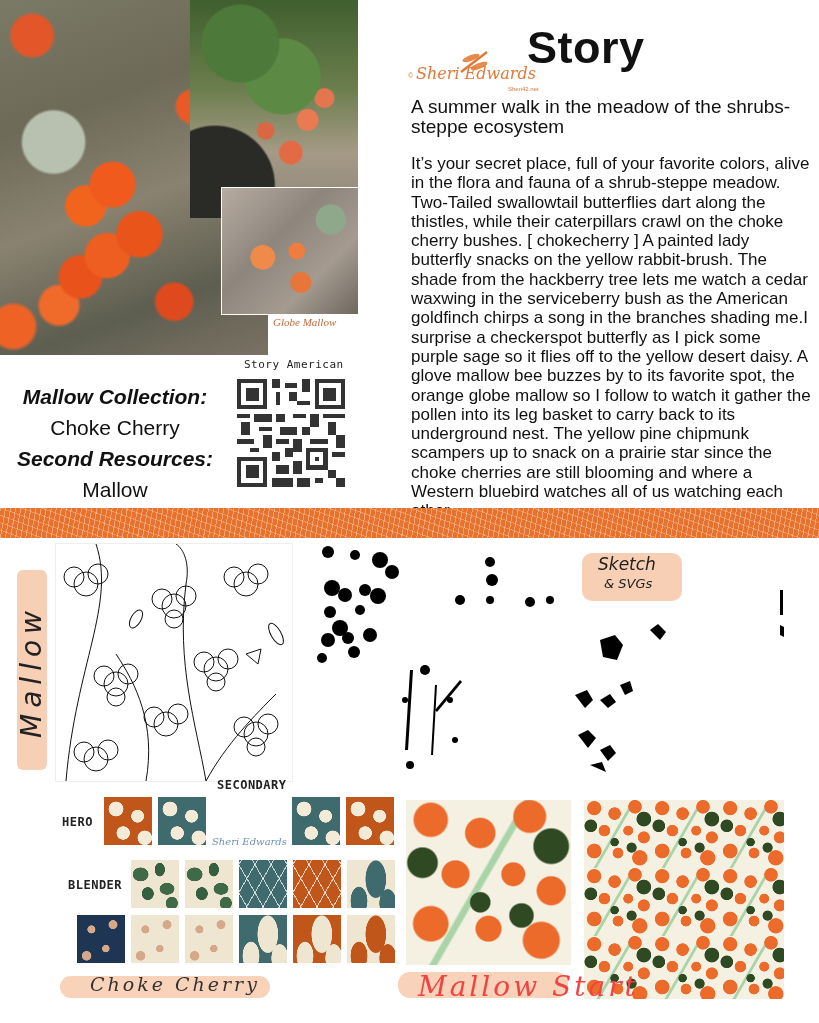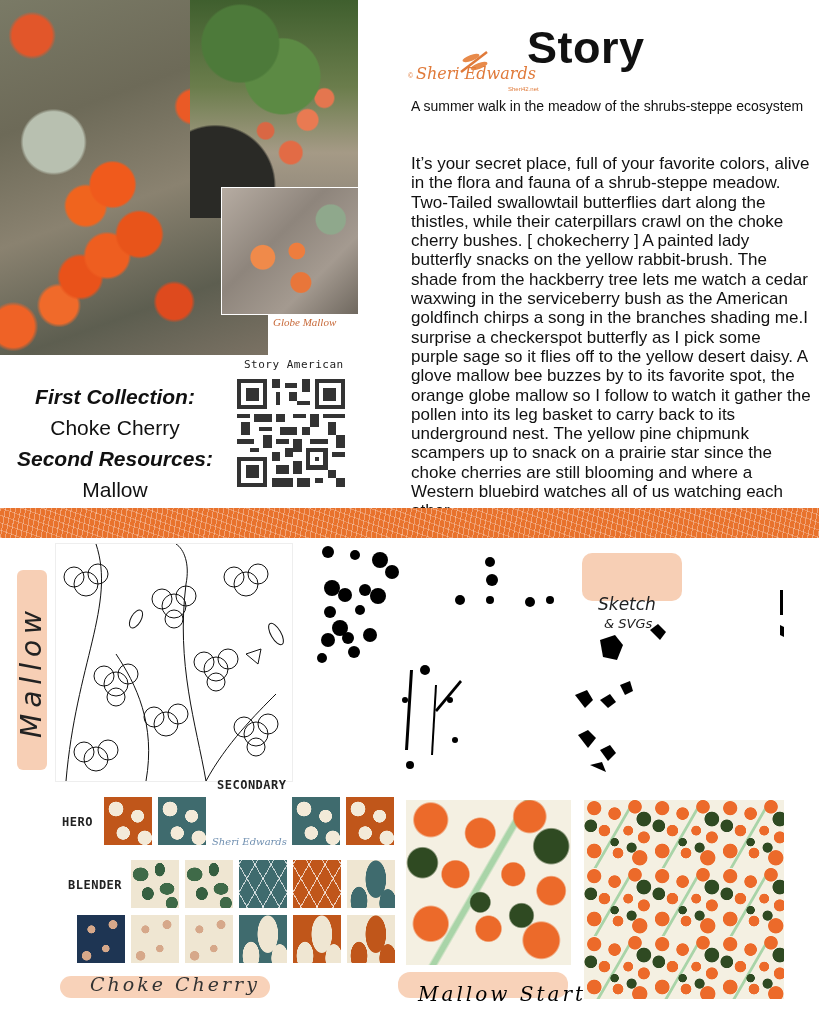"A summer walk in the" .story-sub { font-size: 14px -> 19px }
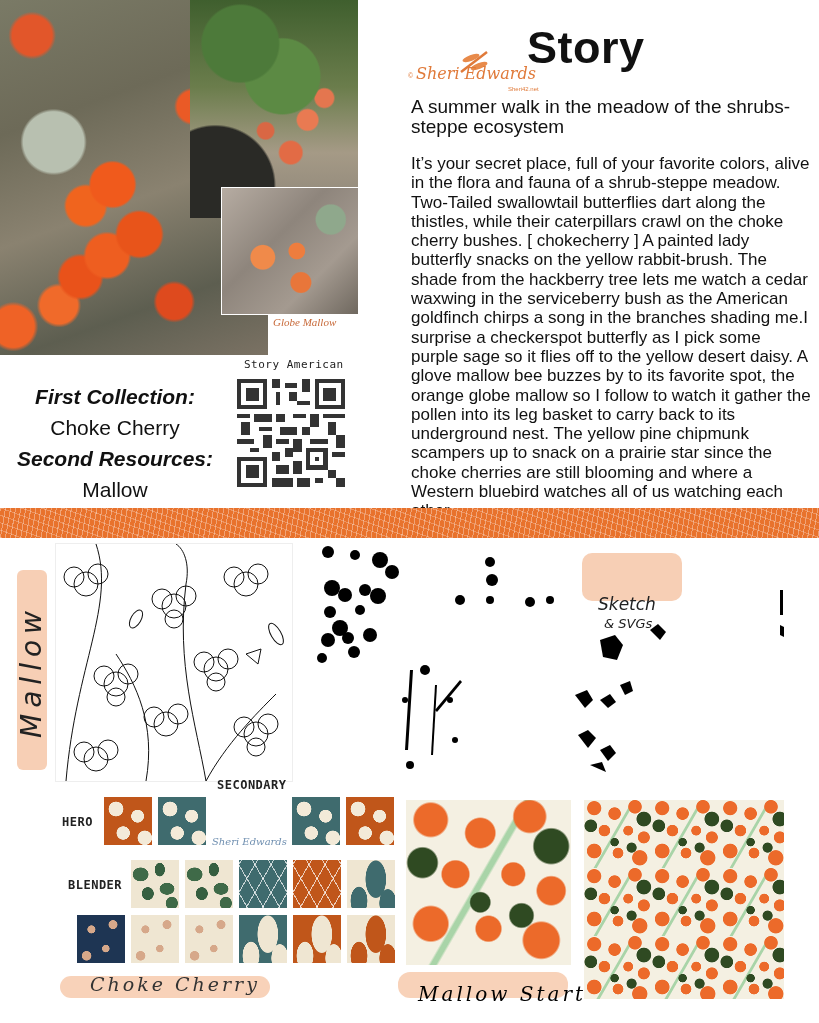"First Collection:" div.abs { text: First -> Mallow }
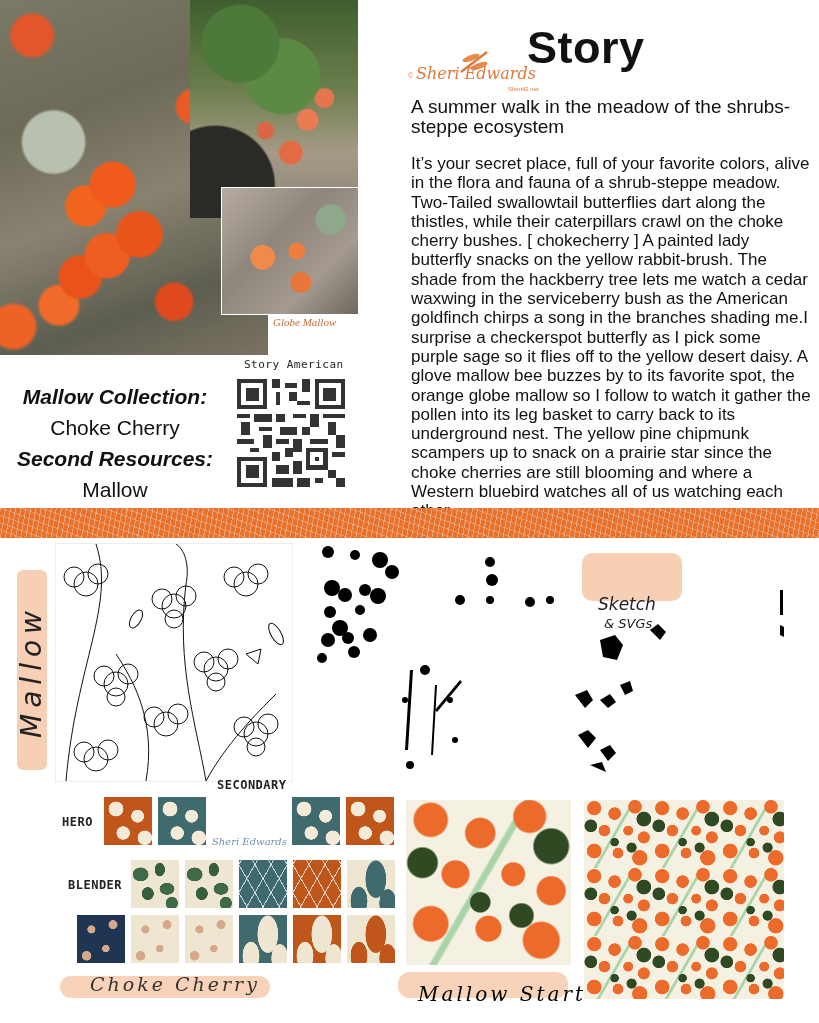"Sketch" .sketch-text { margin-top: 40px -> none }
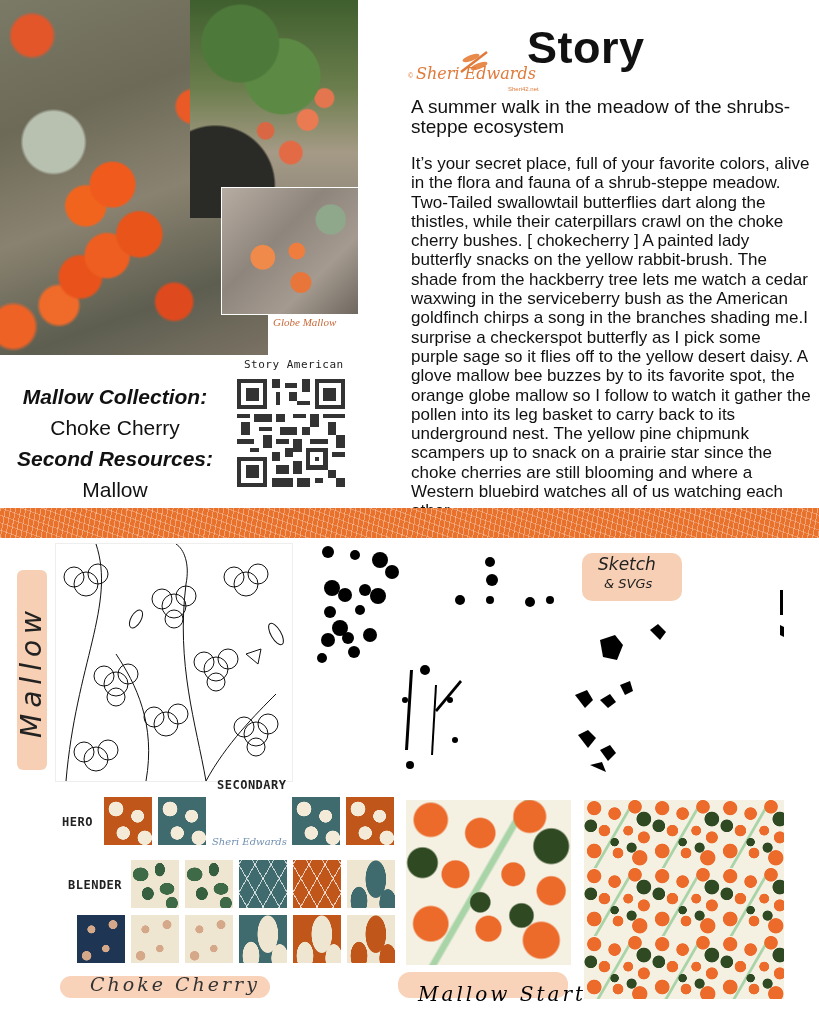"Mallow Start" .ms-text { color: #000000 -> #ef4444; font-size: 20px -> 28px; margin-top: 12px -> none }
